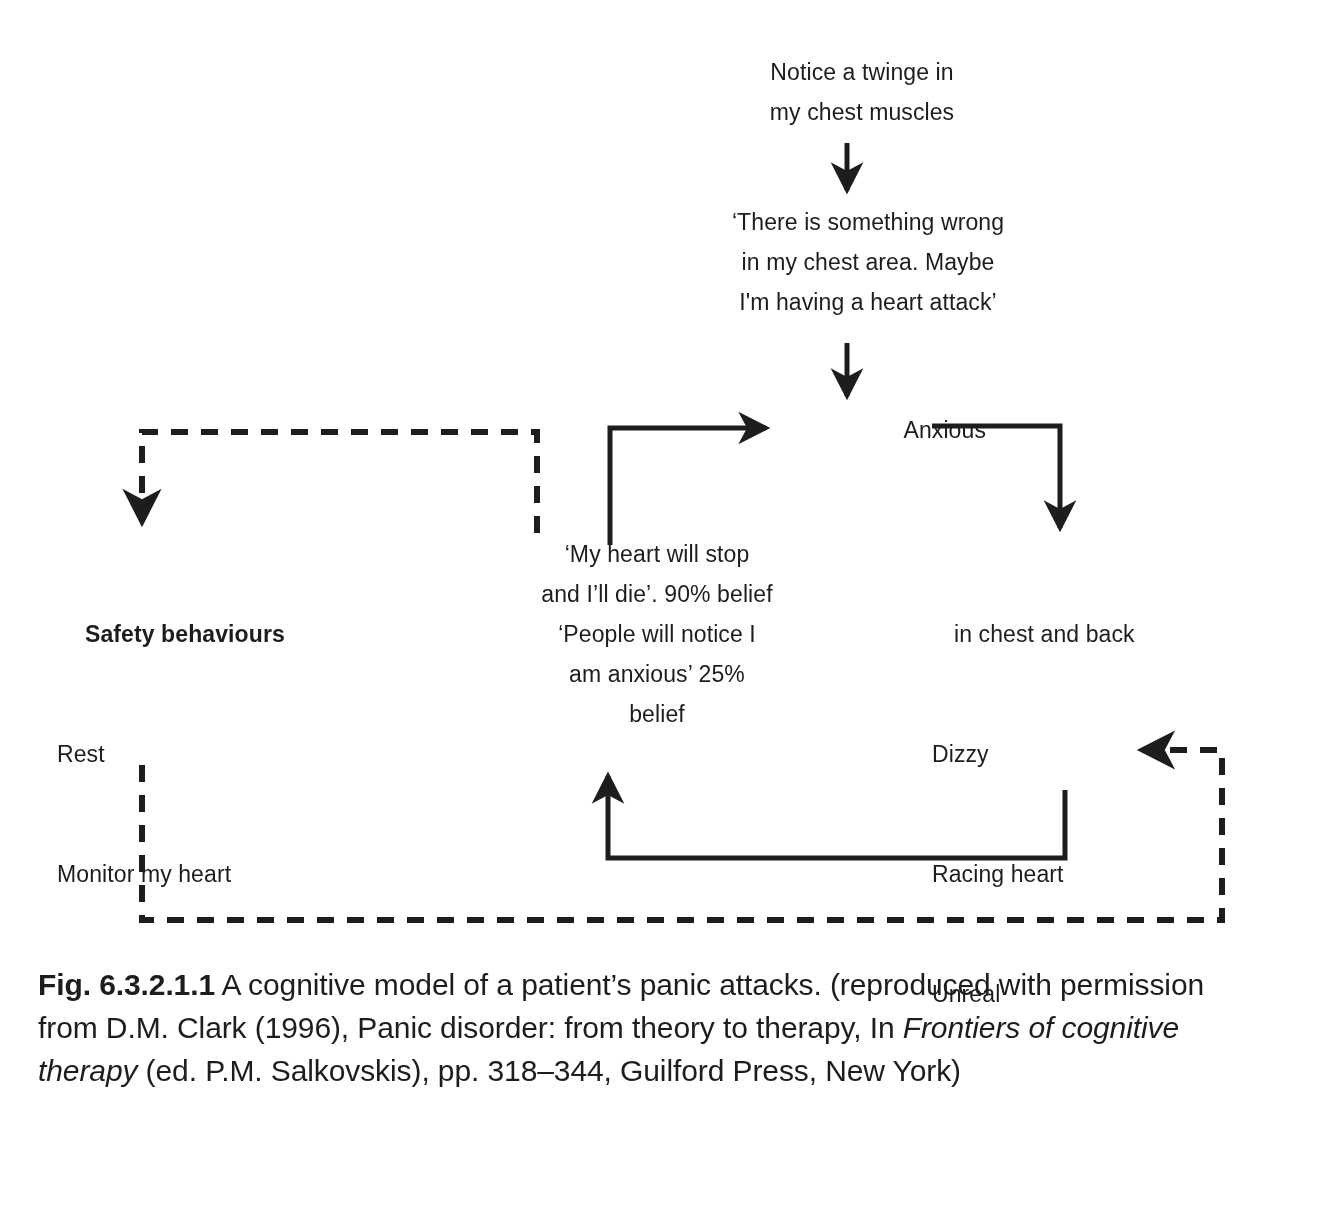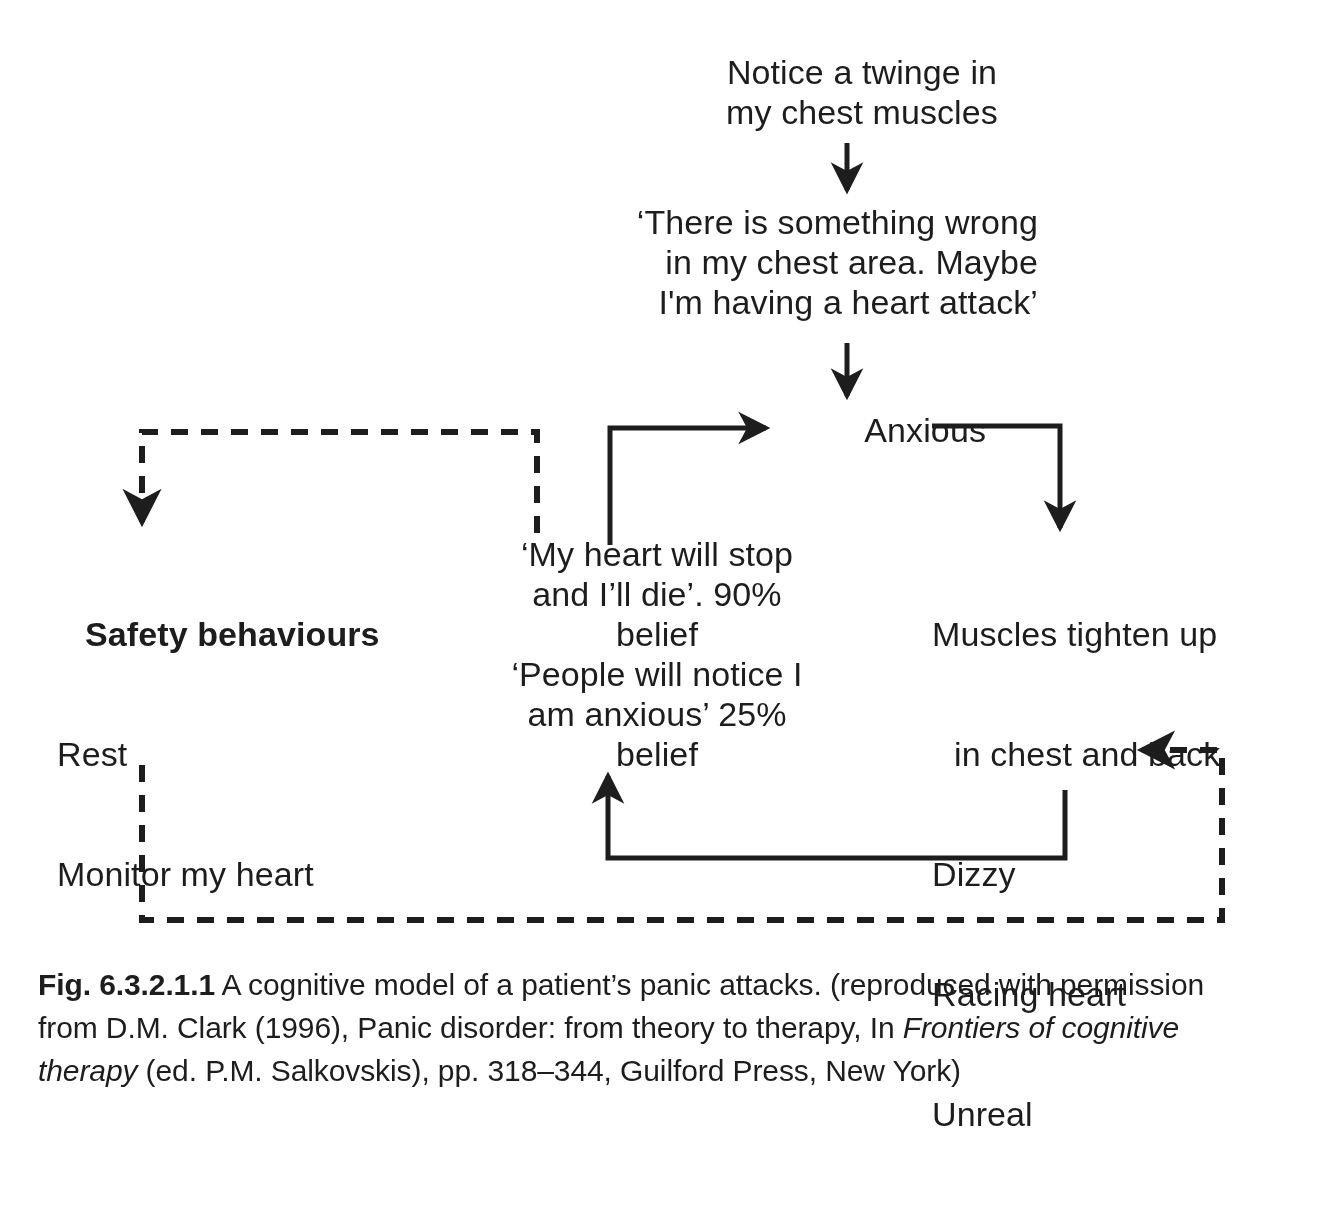"Notice a twinge in" .node { font-size: 34px -> 23px }
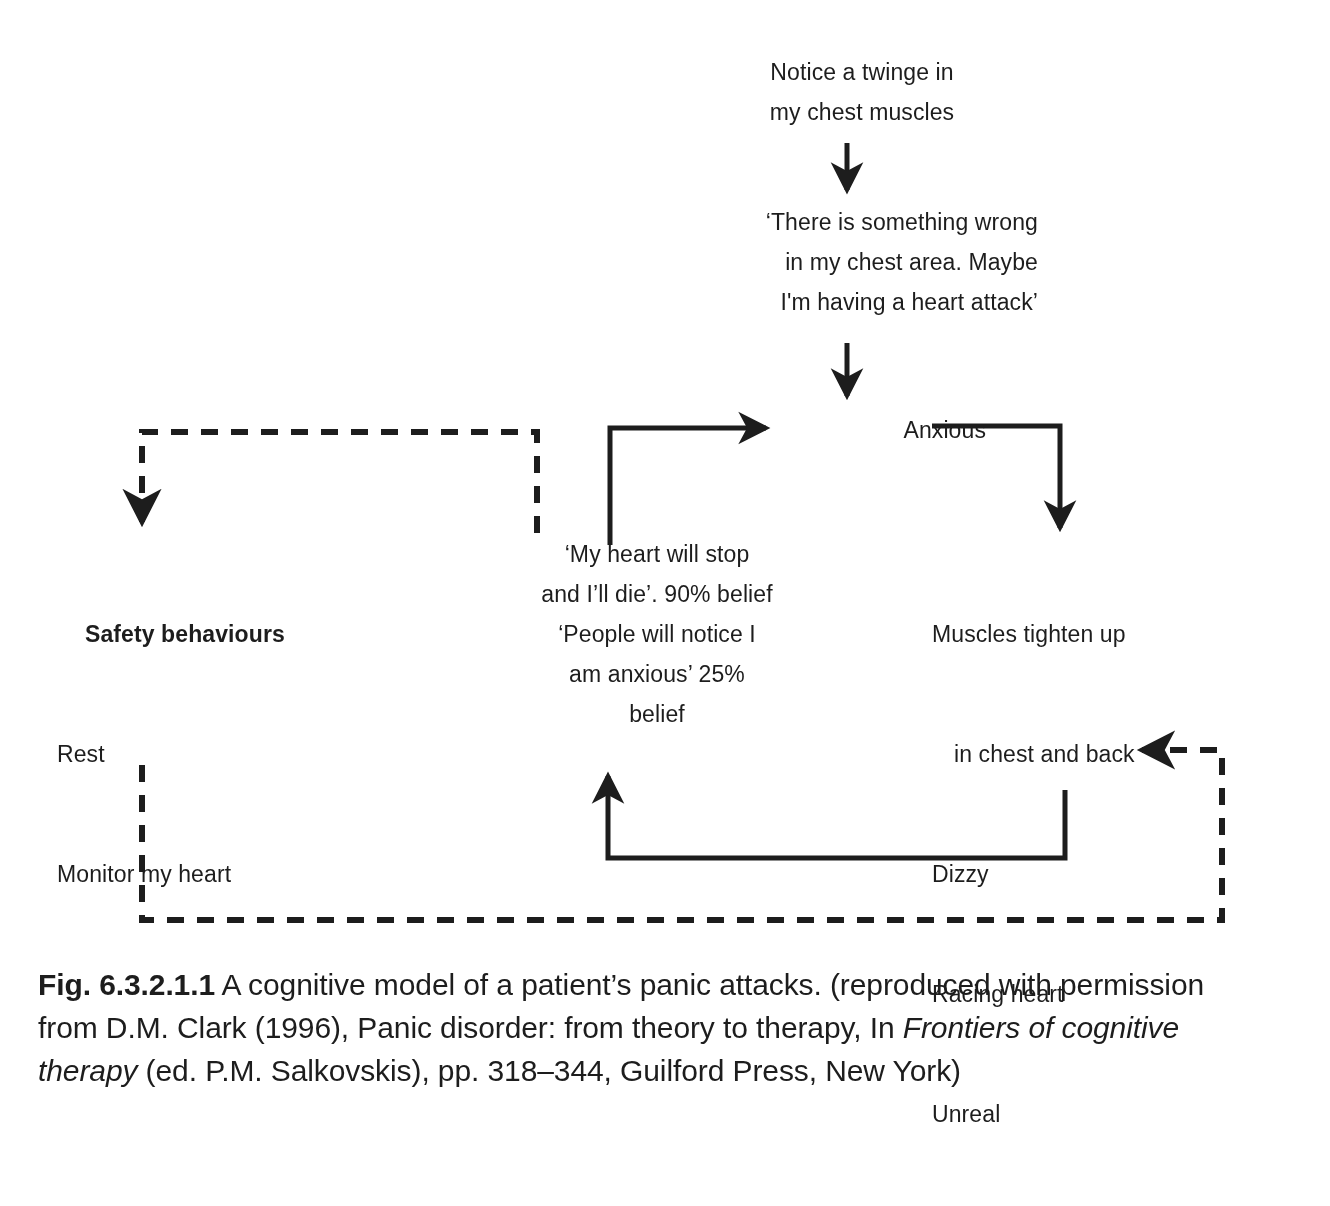"‘There is something wrong" #node-appraisal { left: 618px -> 658px; text-align: right -> center }
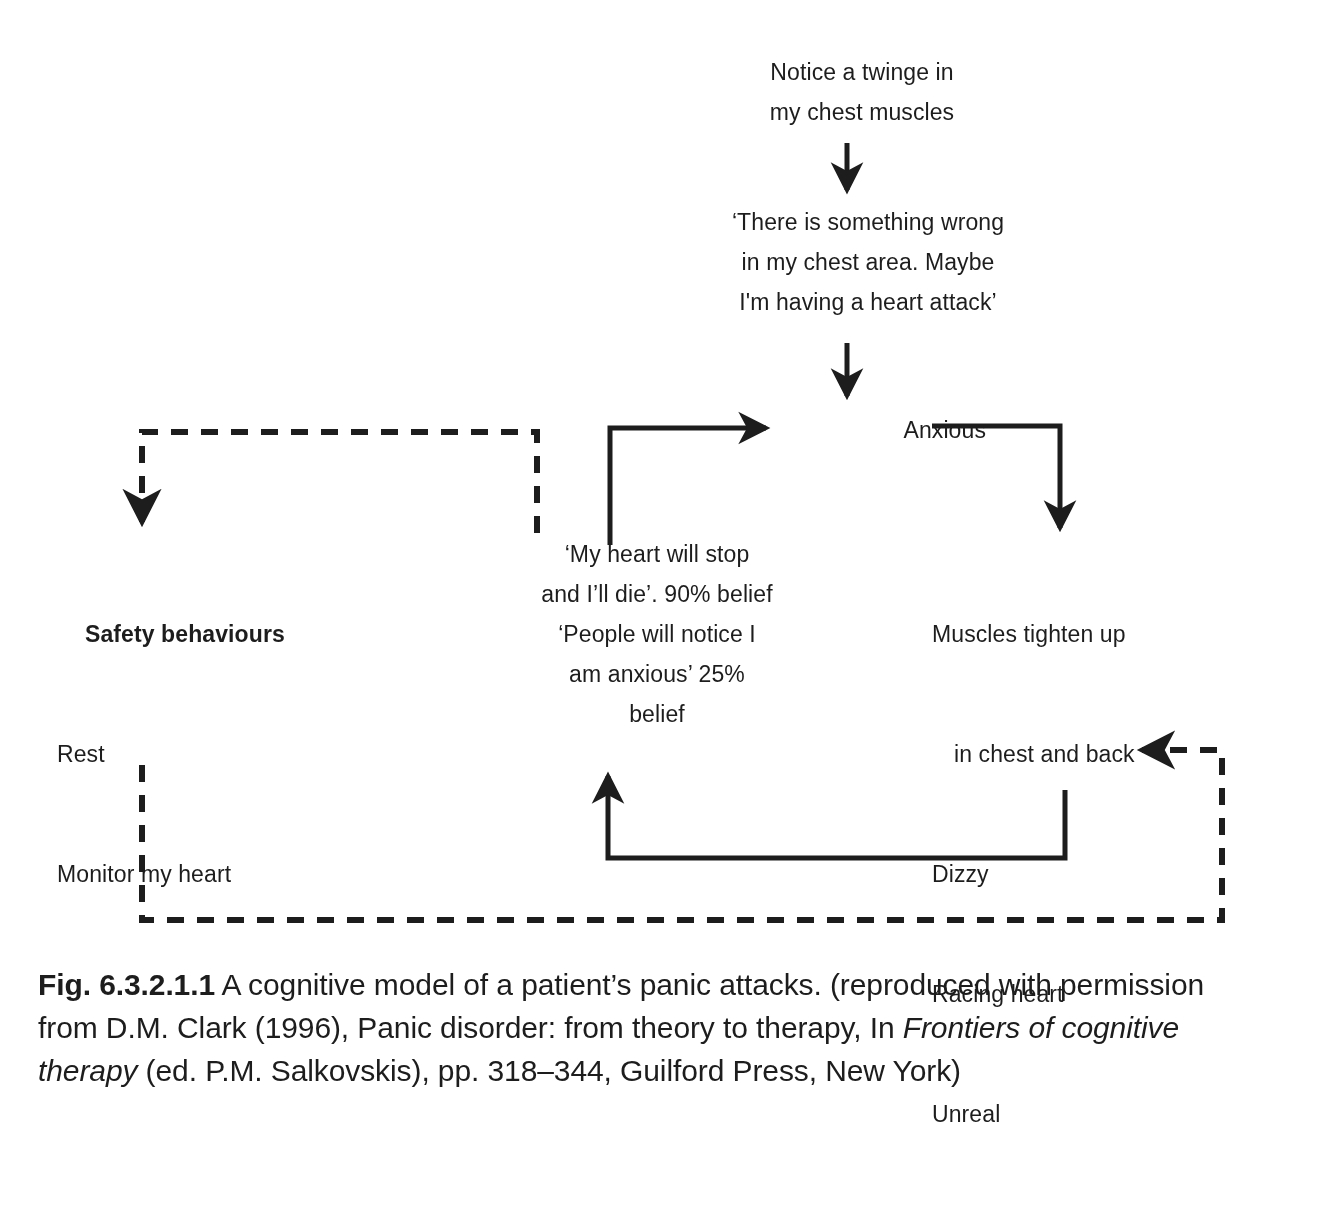"Muscles tighten up" div { html: <div>Muscles tighten up</div> -> none }
